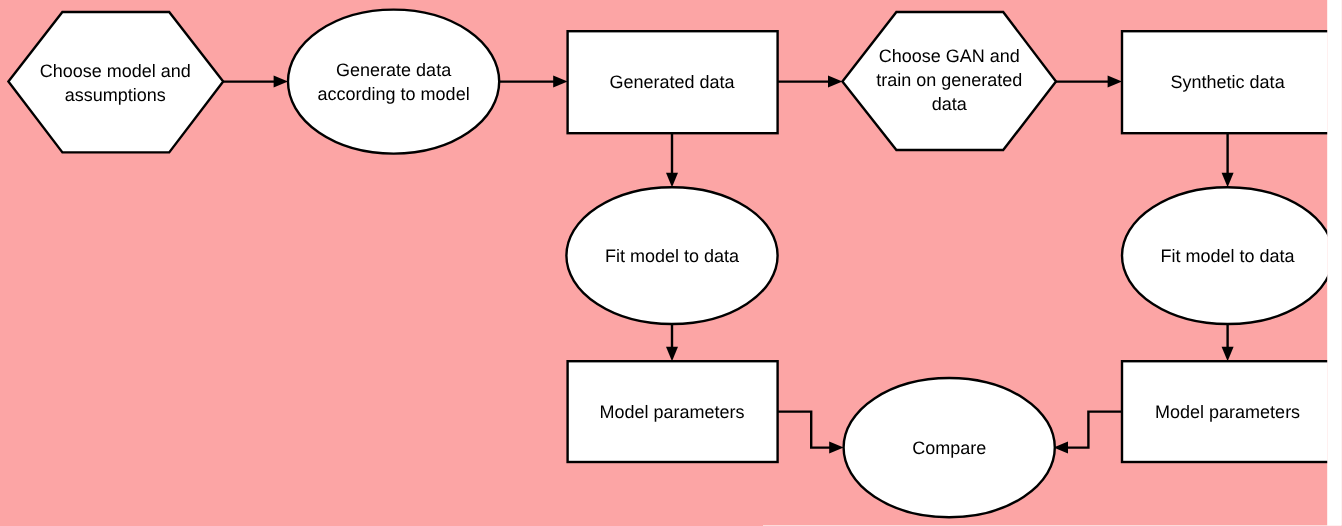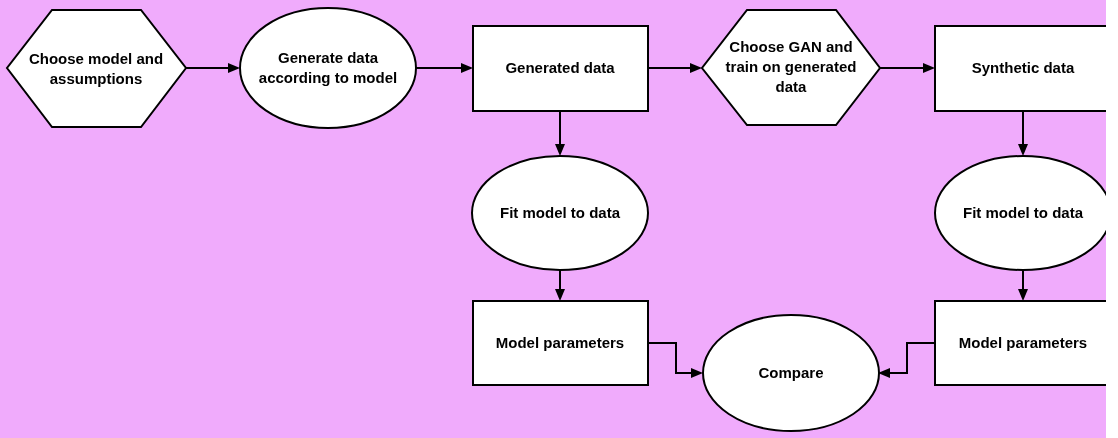"Choose model and" #canvas { background: #f0abfc -> #fca5a5; font-weight: bold -> none }
